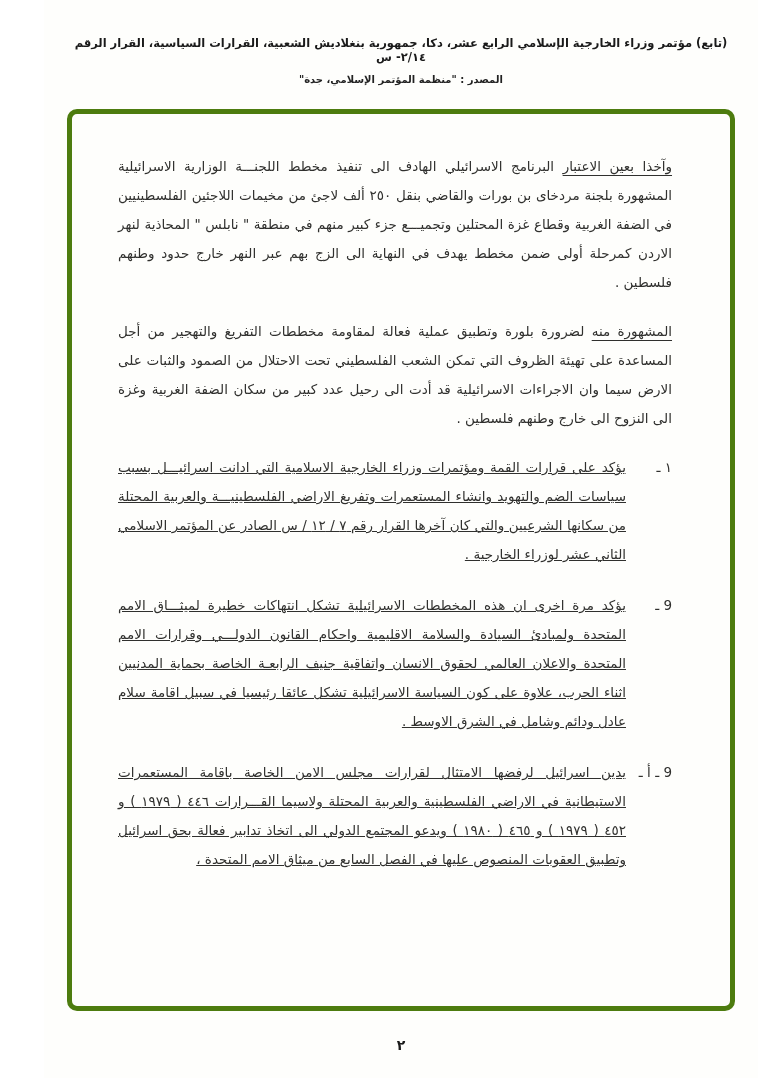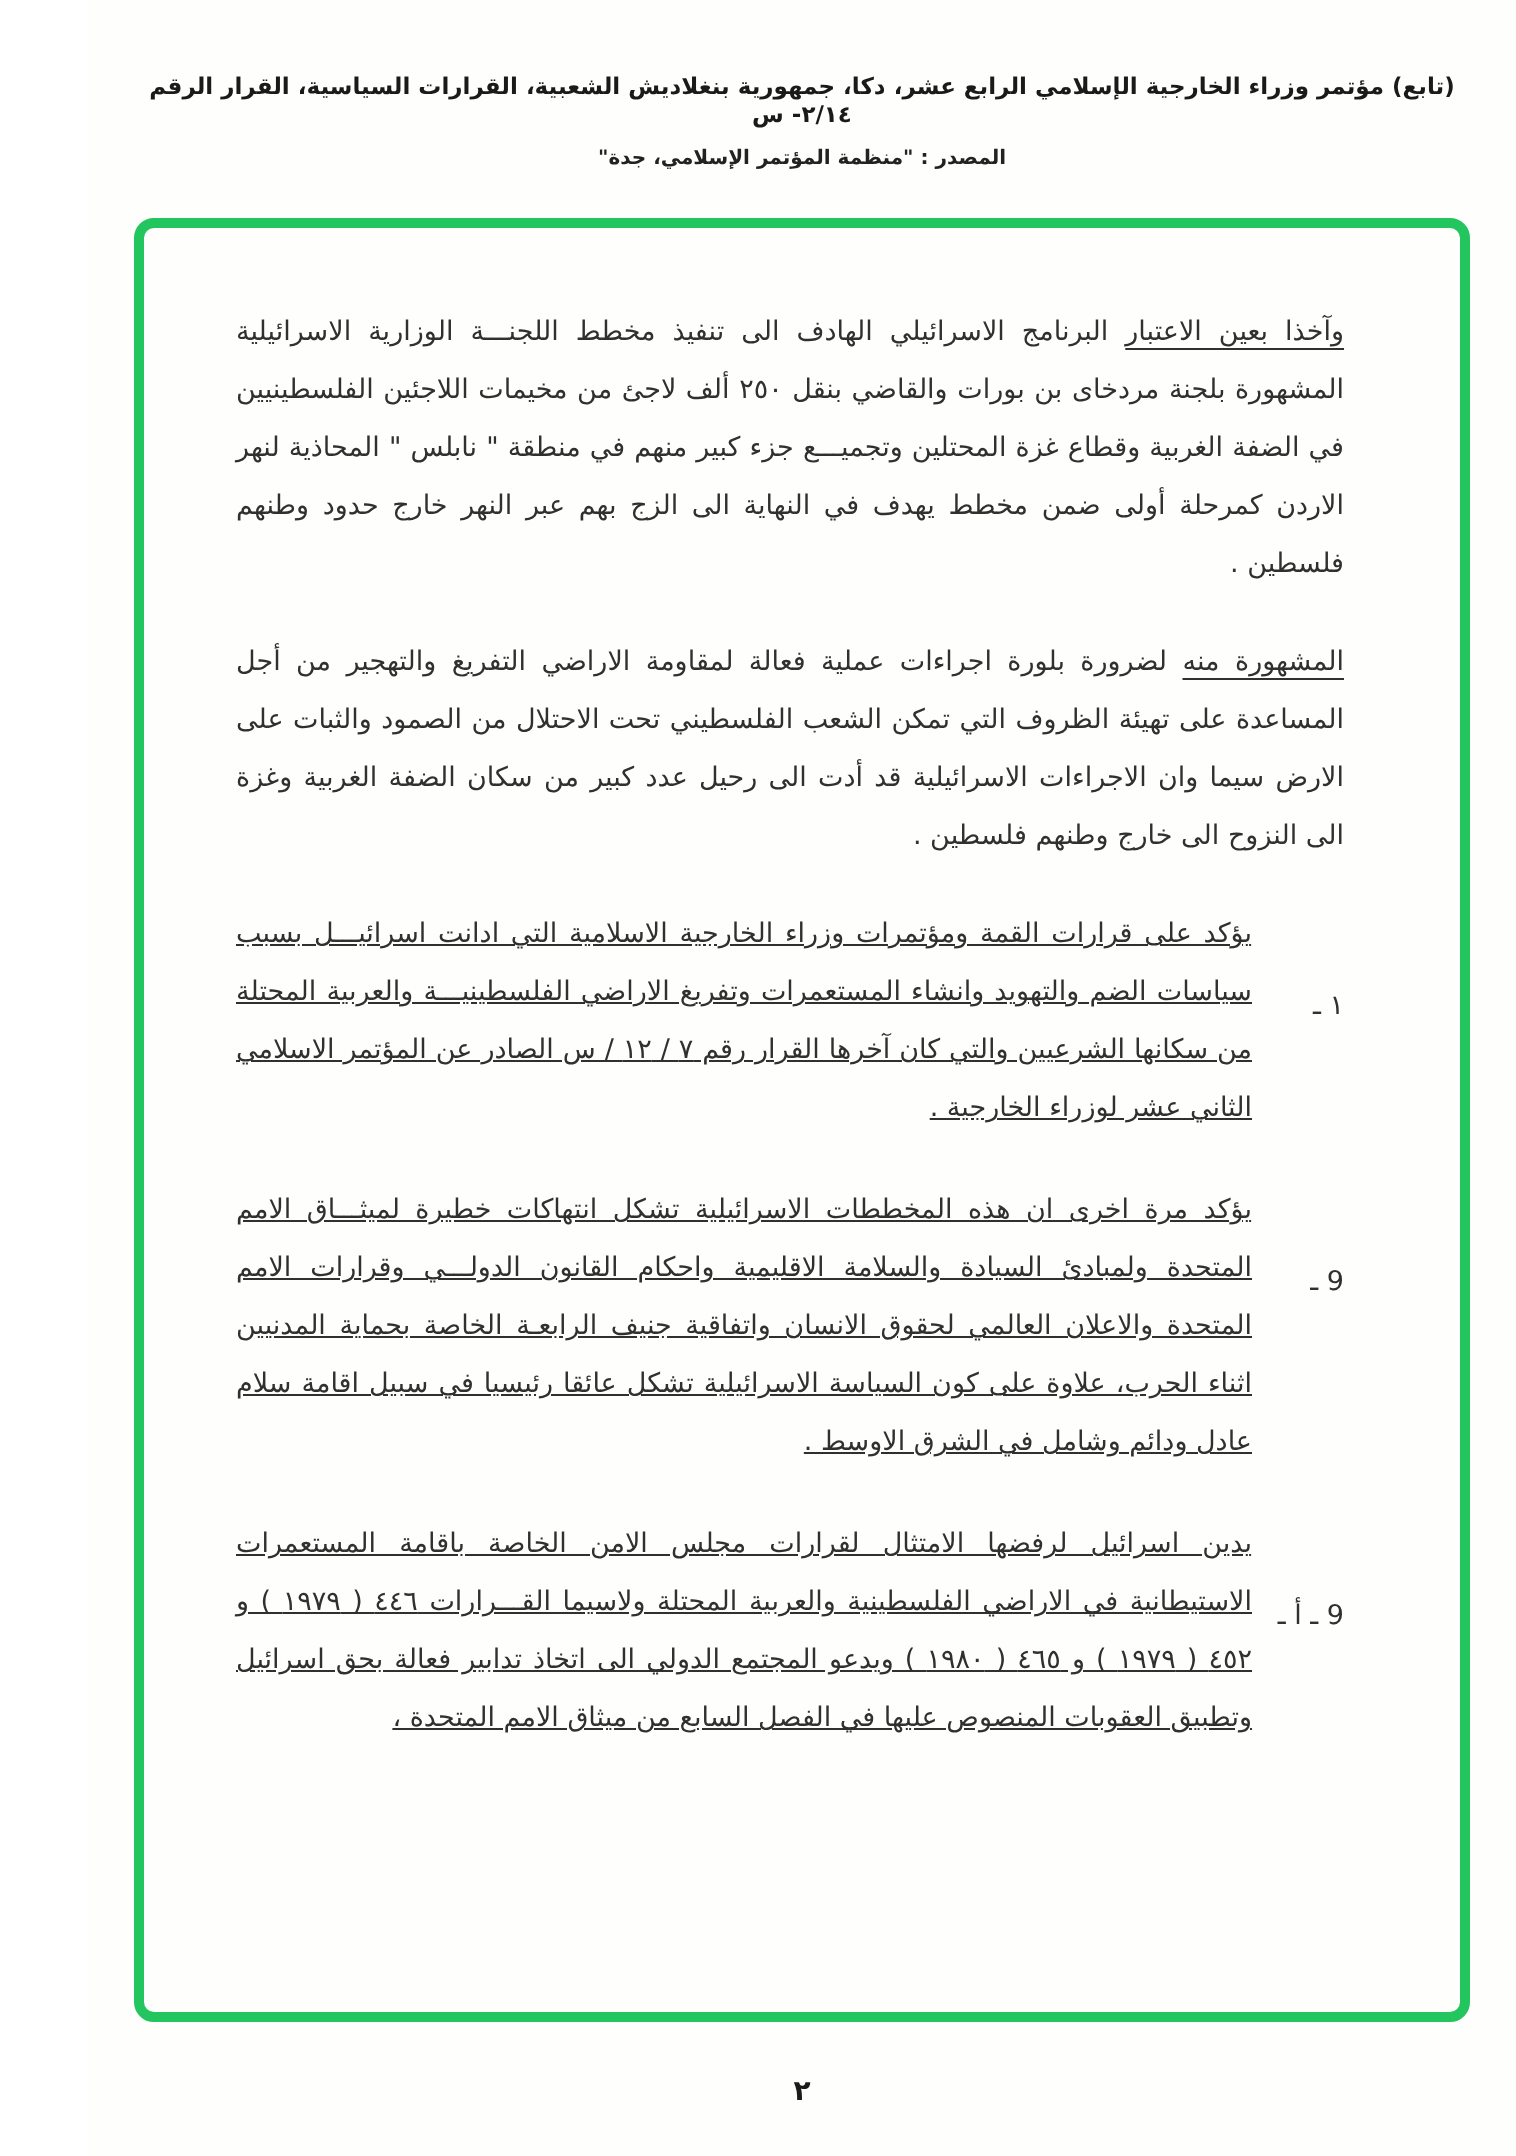"وآخذا بعين الاعتبار البرنامج الاسرائيلي" .doc-frame { border: 5px solid #22c55e -> 5px solid #4d7c0f }
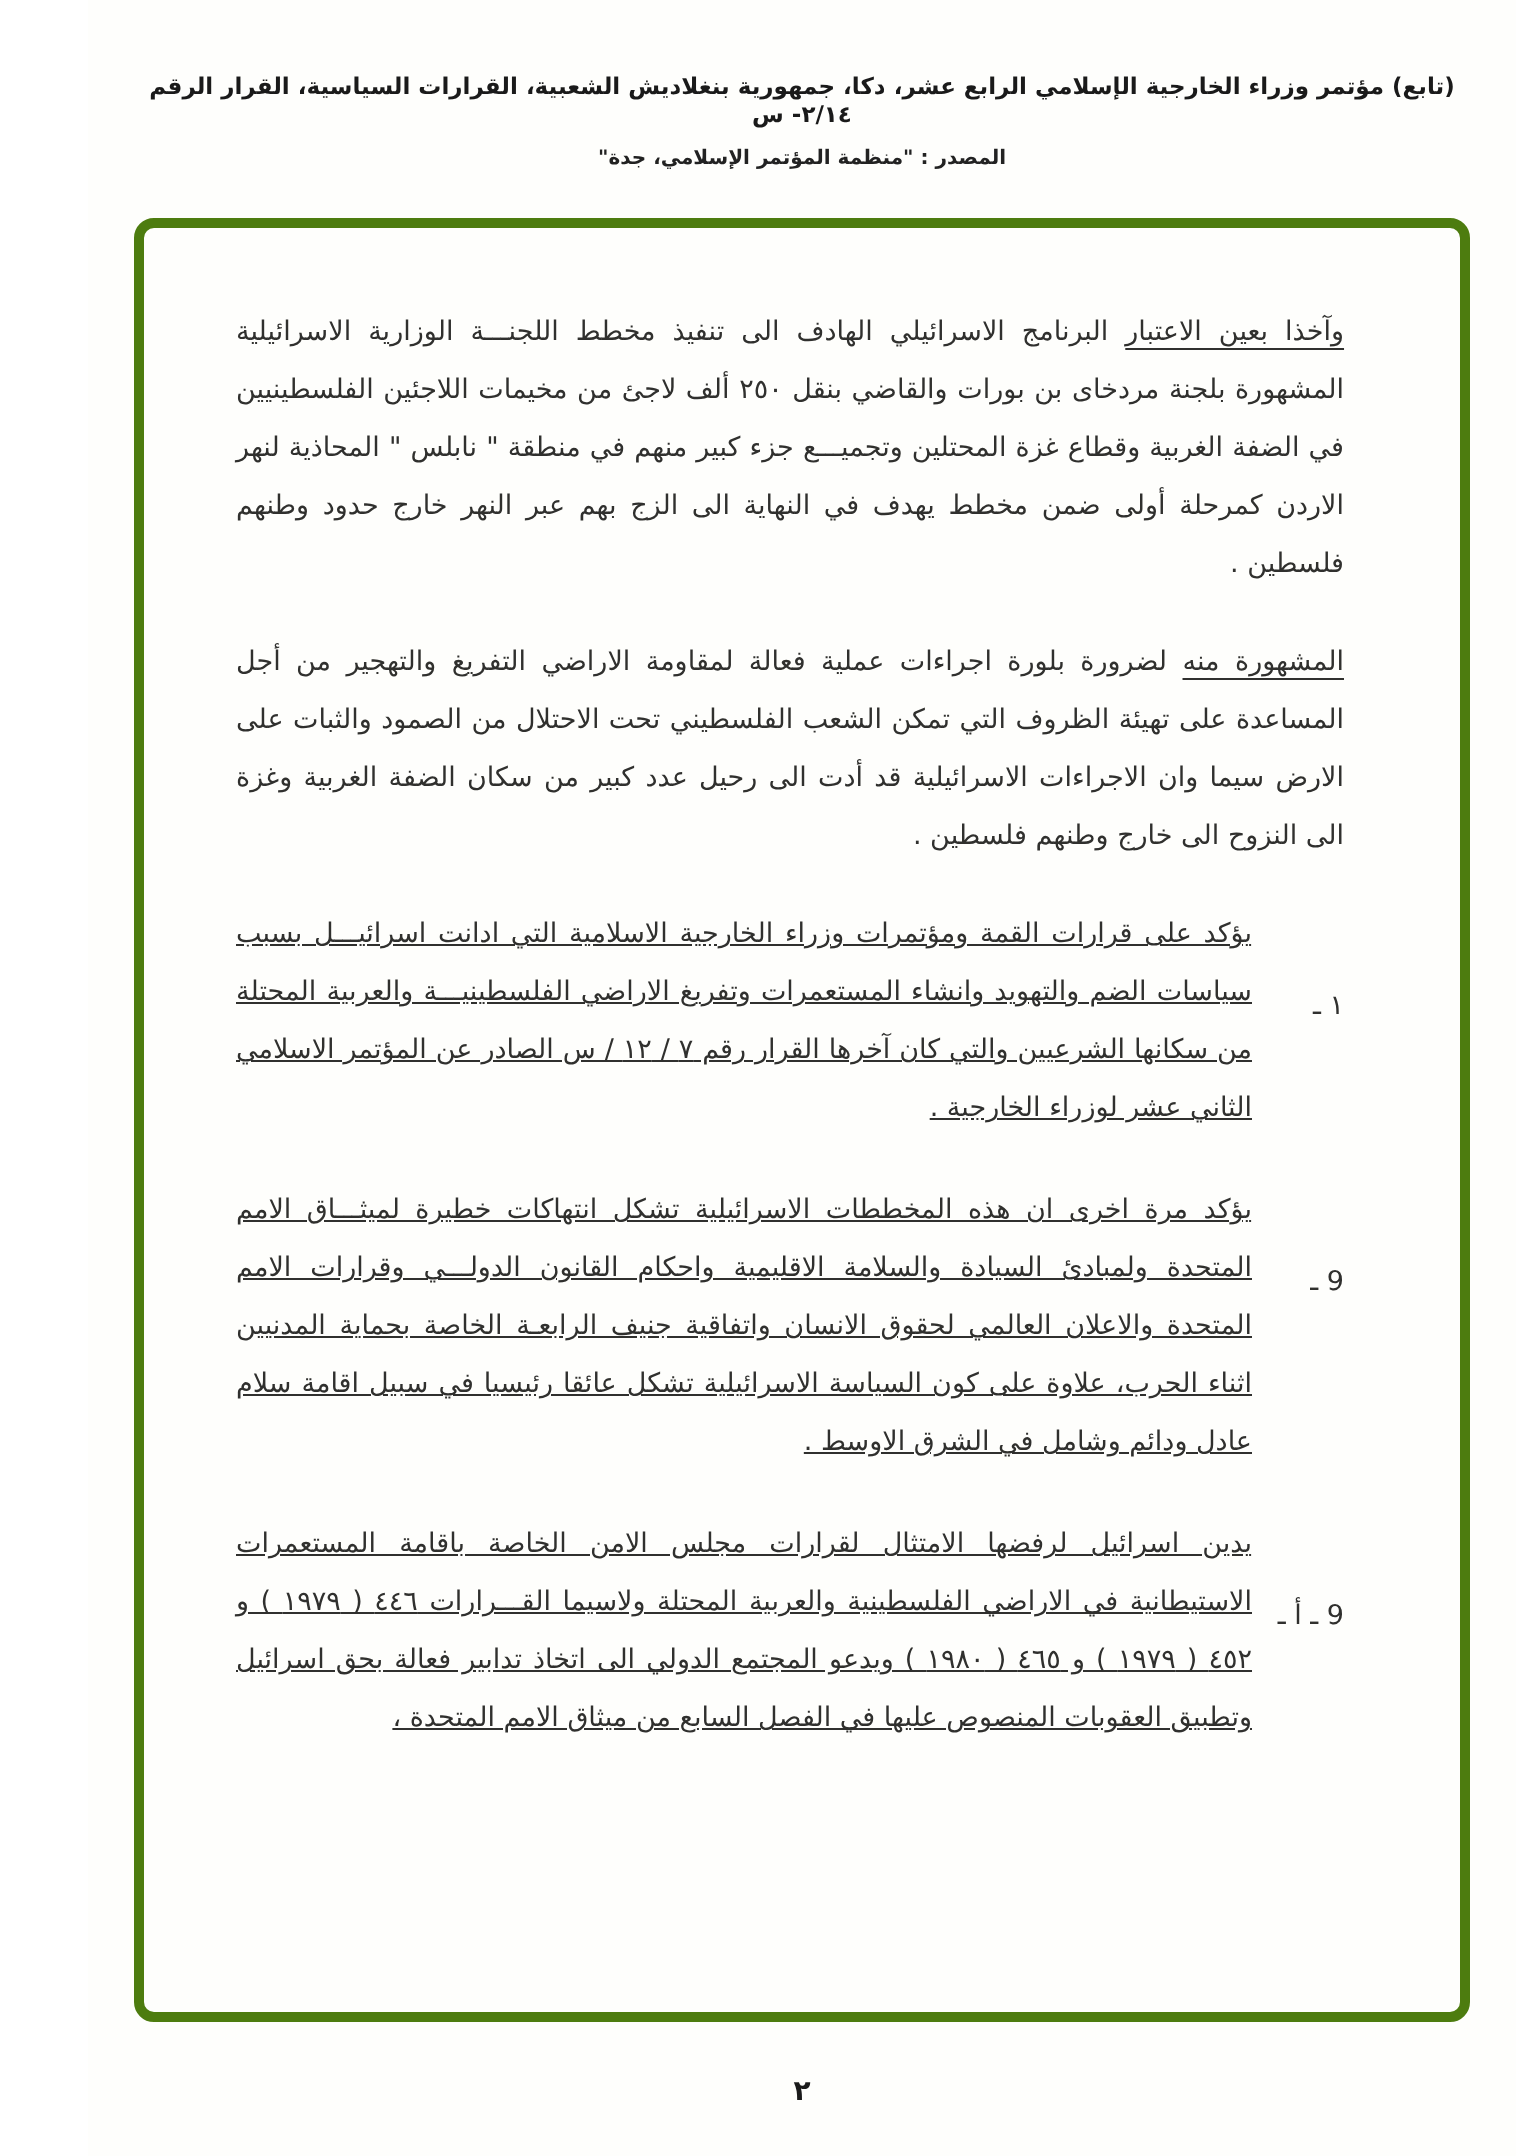"لضرورة بلورة اجراءات عملية فعالة" span { text: اجراءات عملية فعالة لمقاومة الاراضي -> وتطبيق عملية فعالة لمقاومة مخططات }
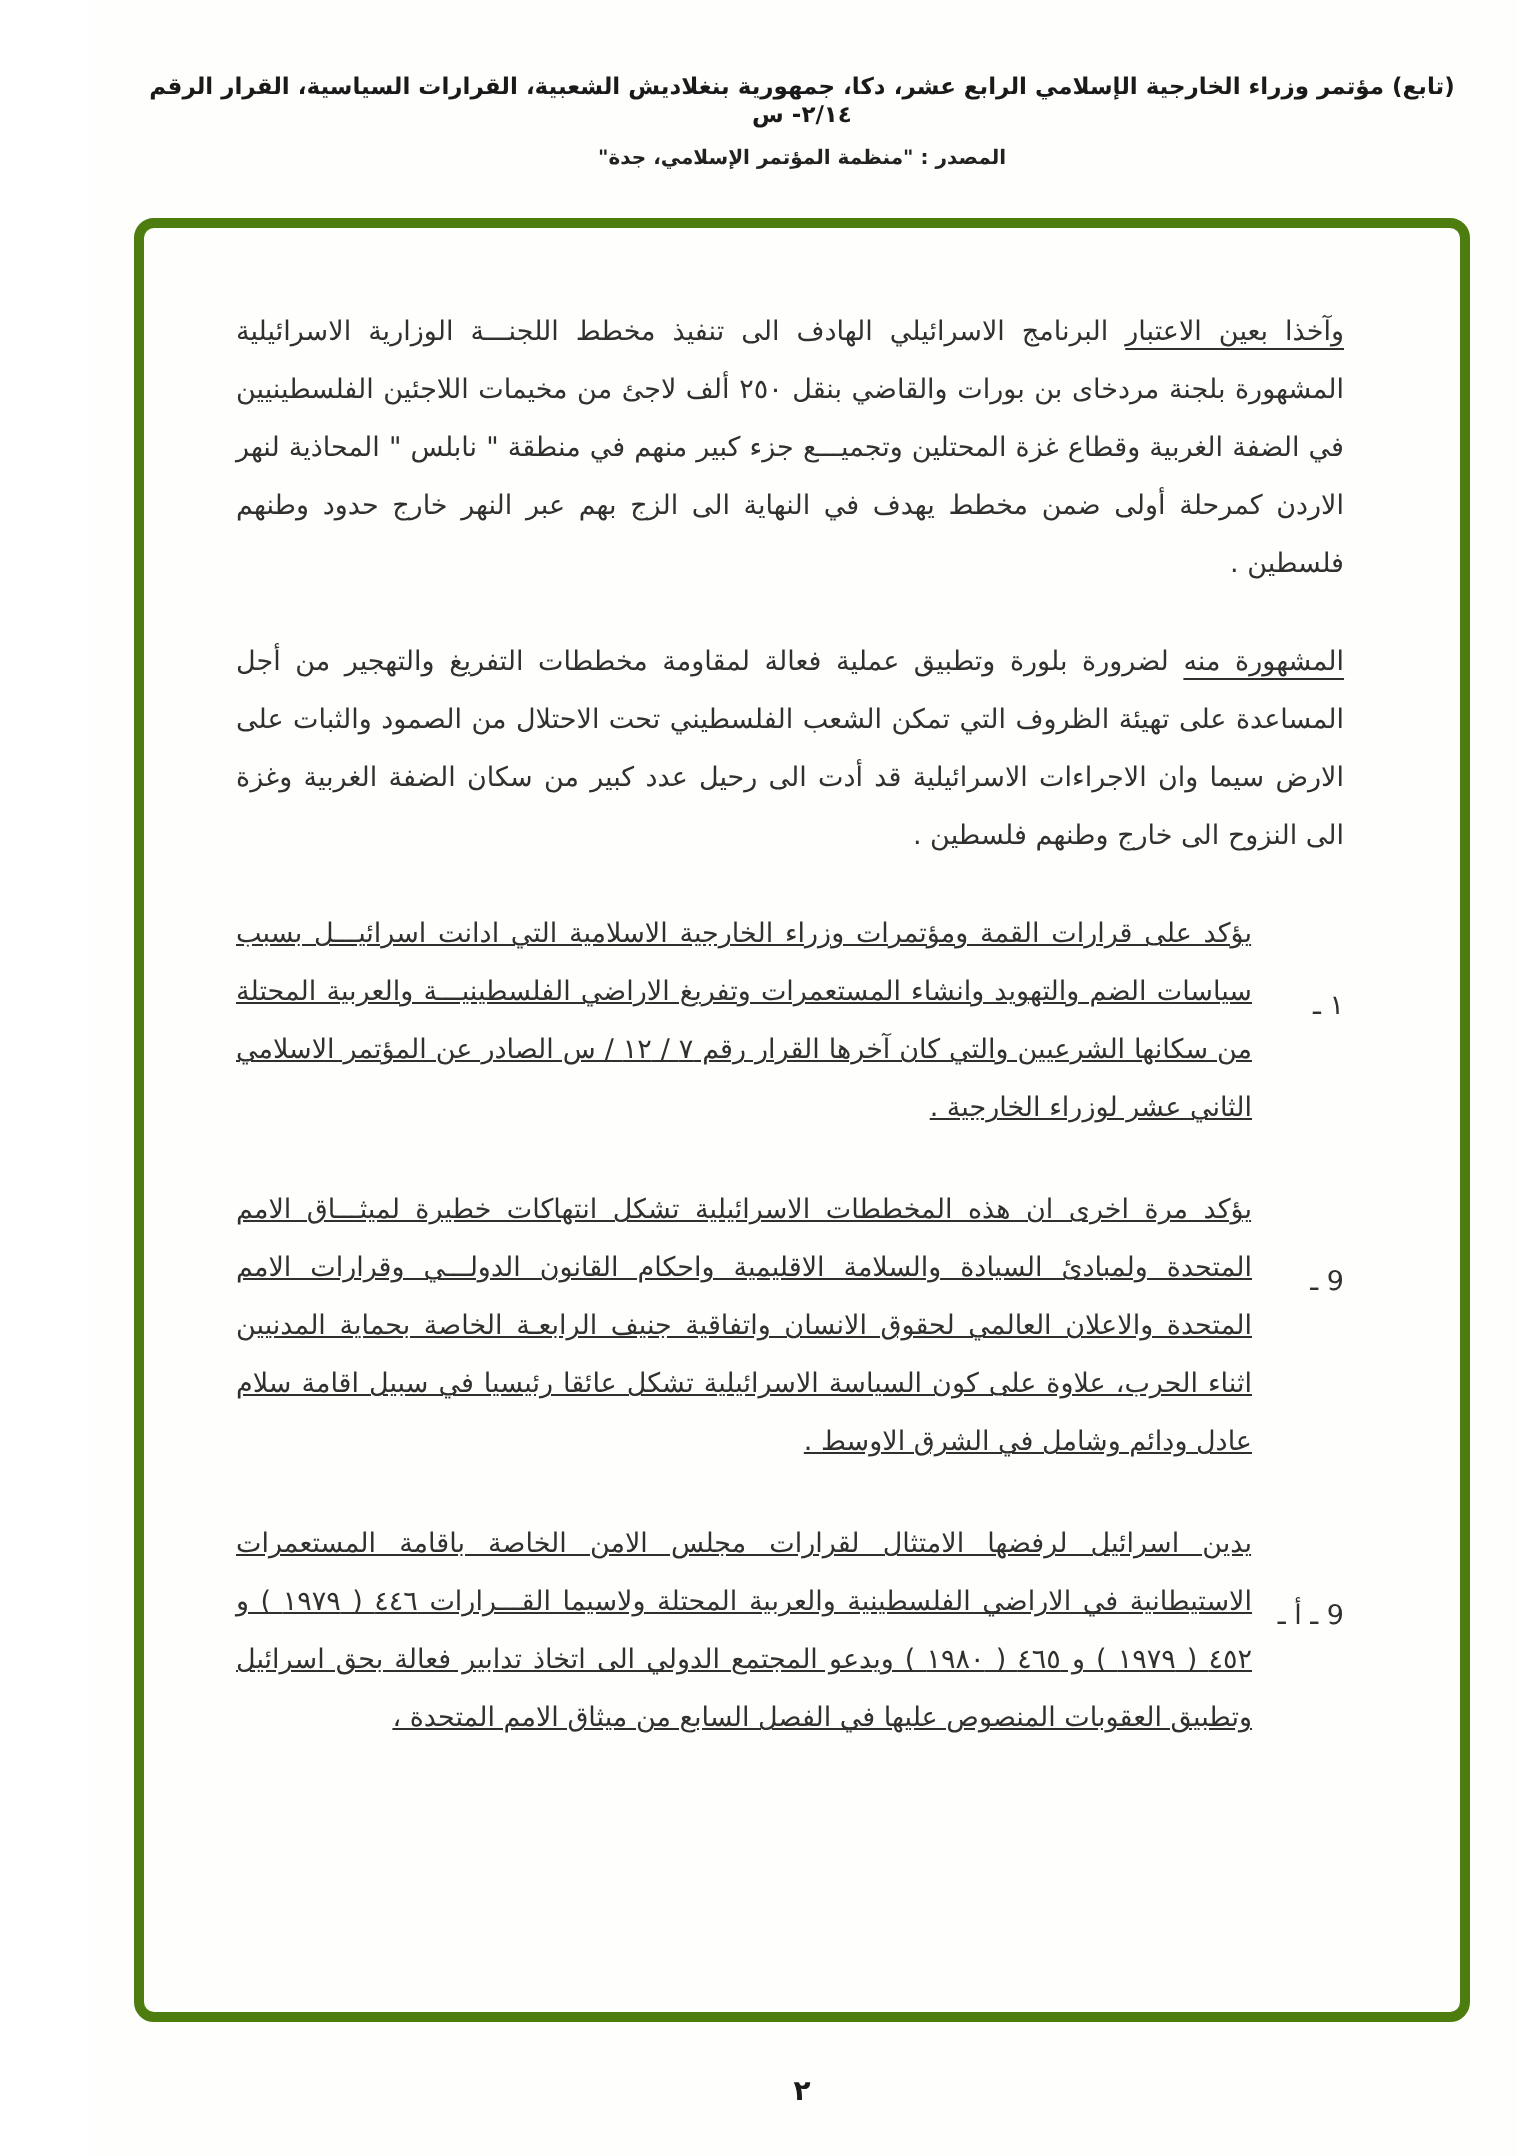"١ ـ" .item-number { margin-top: 36px -> none }
